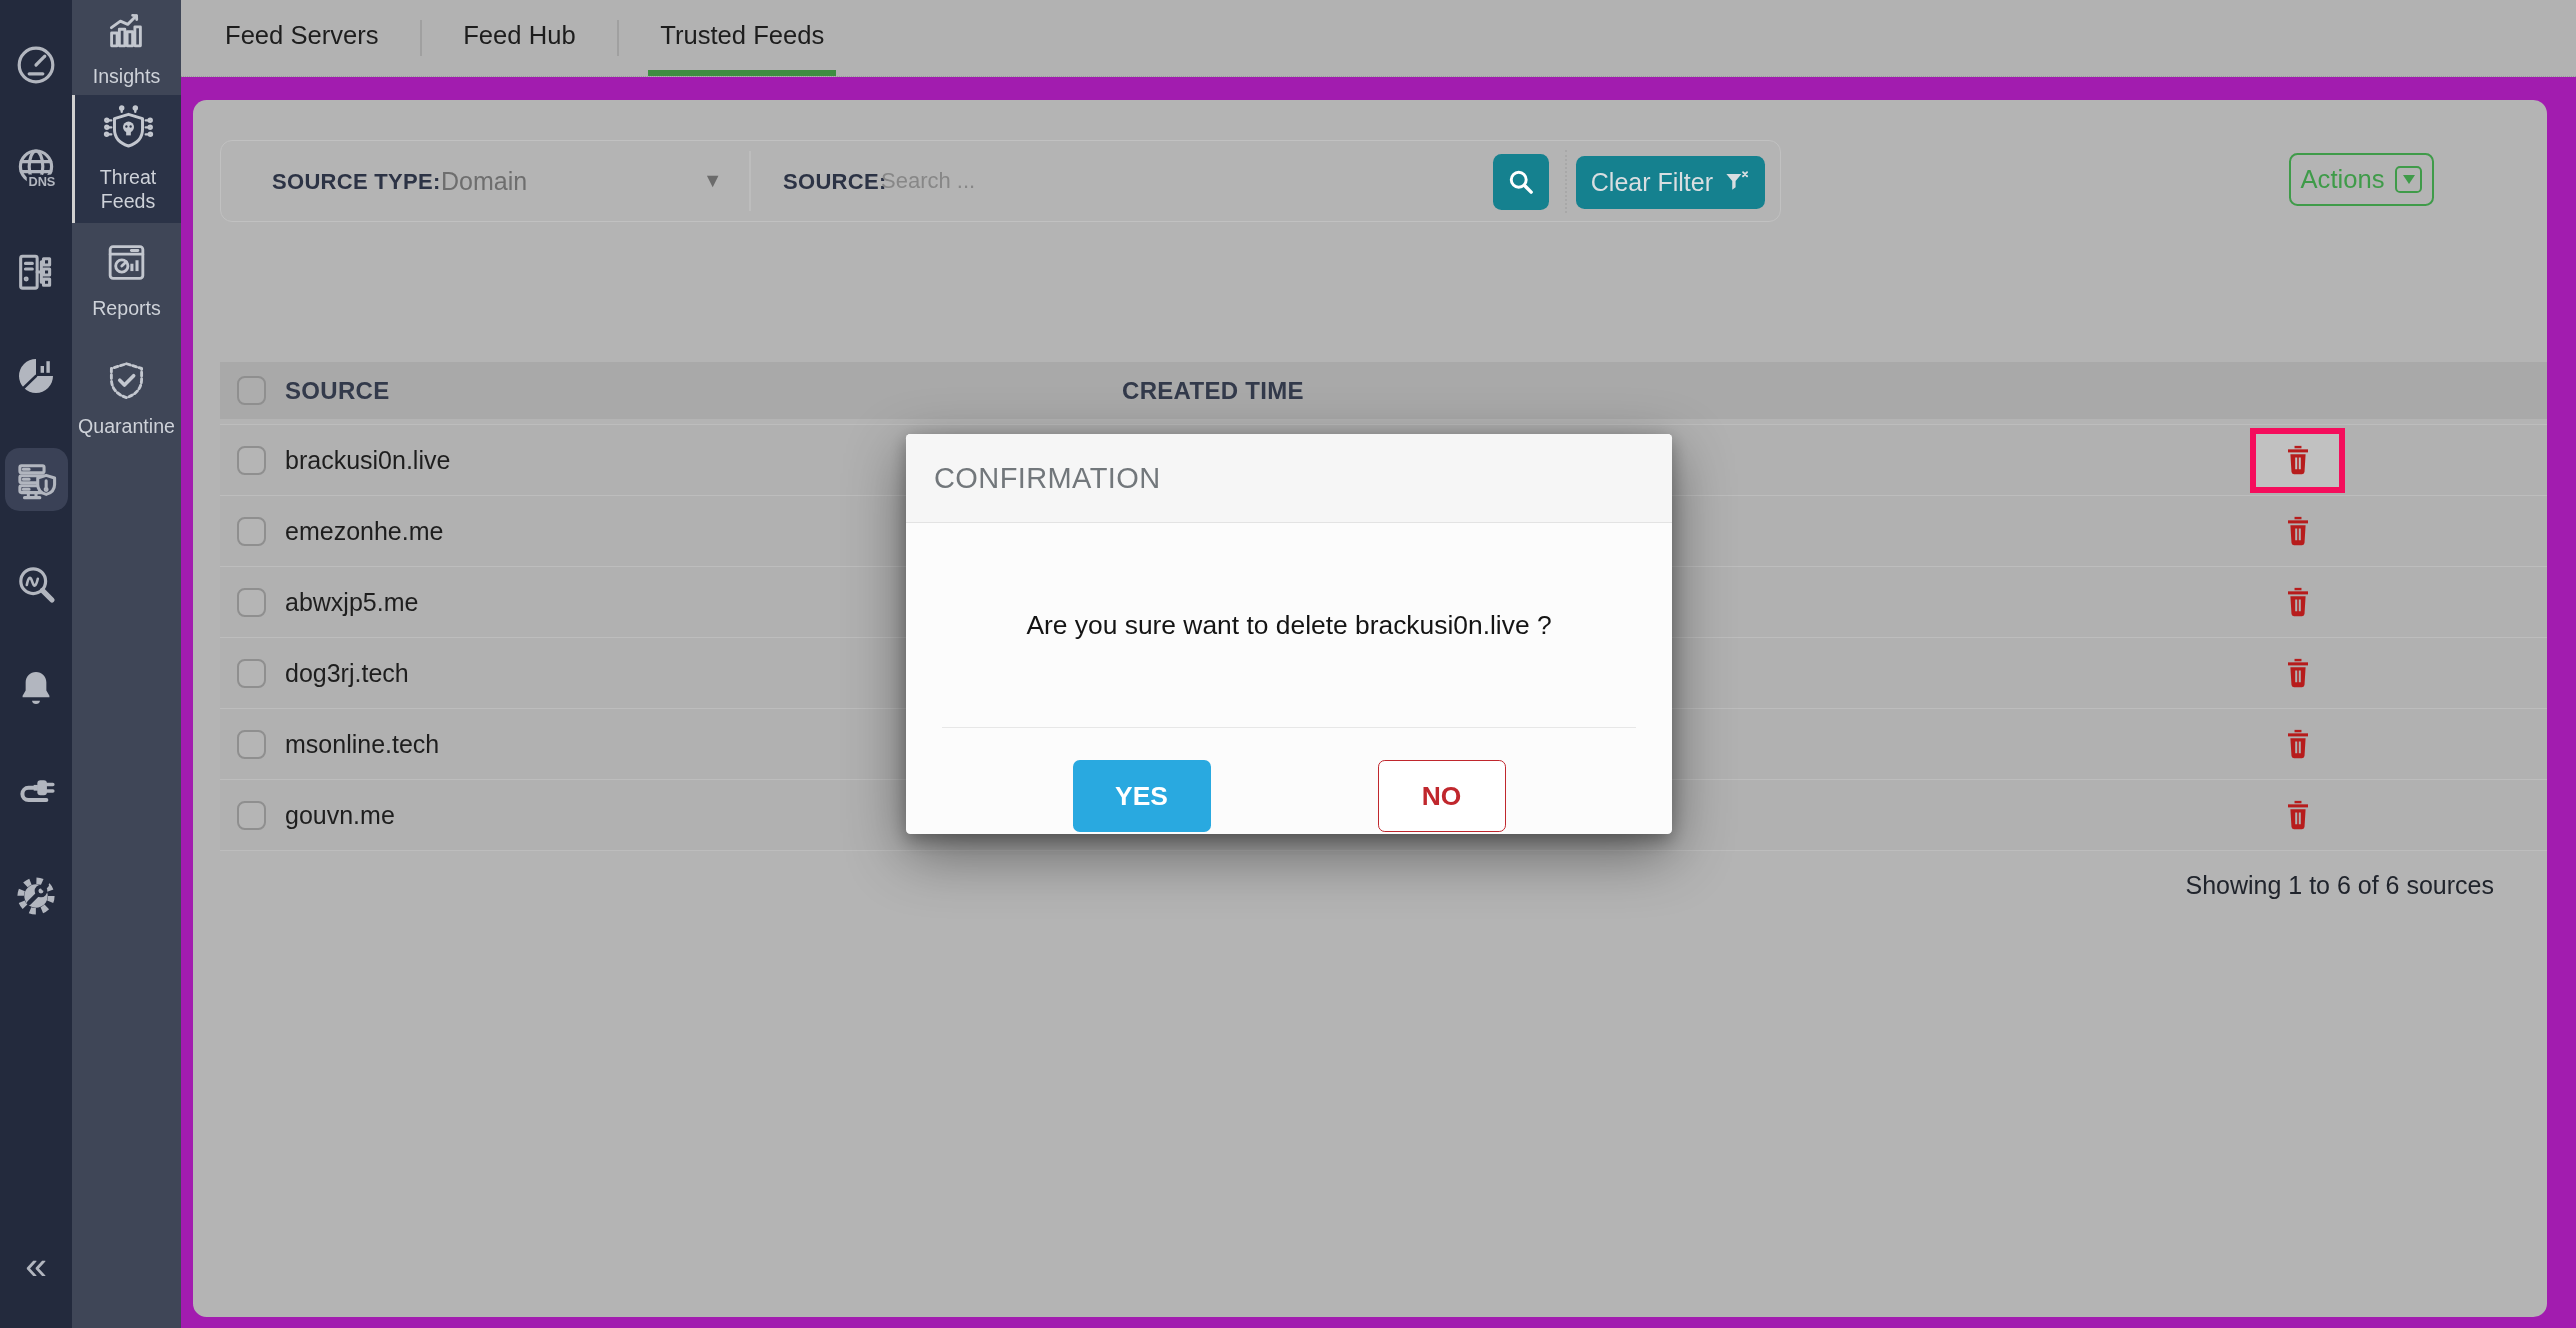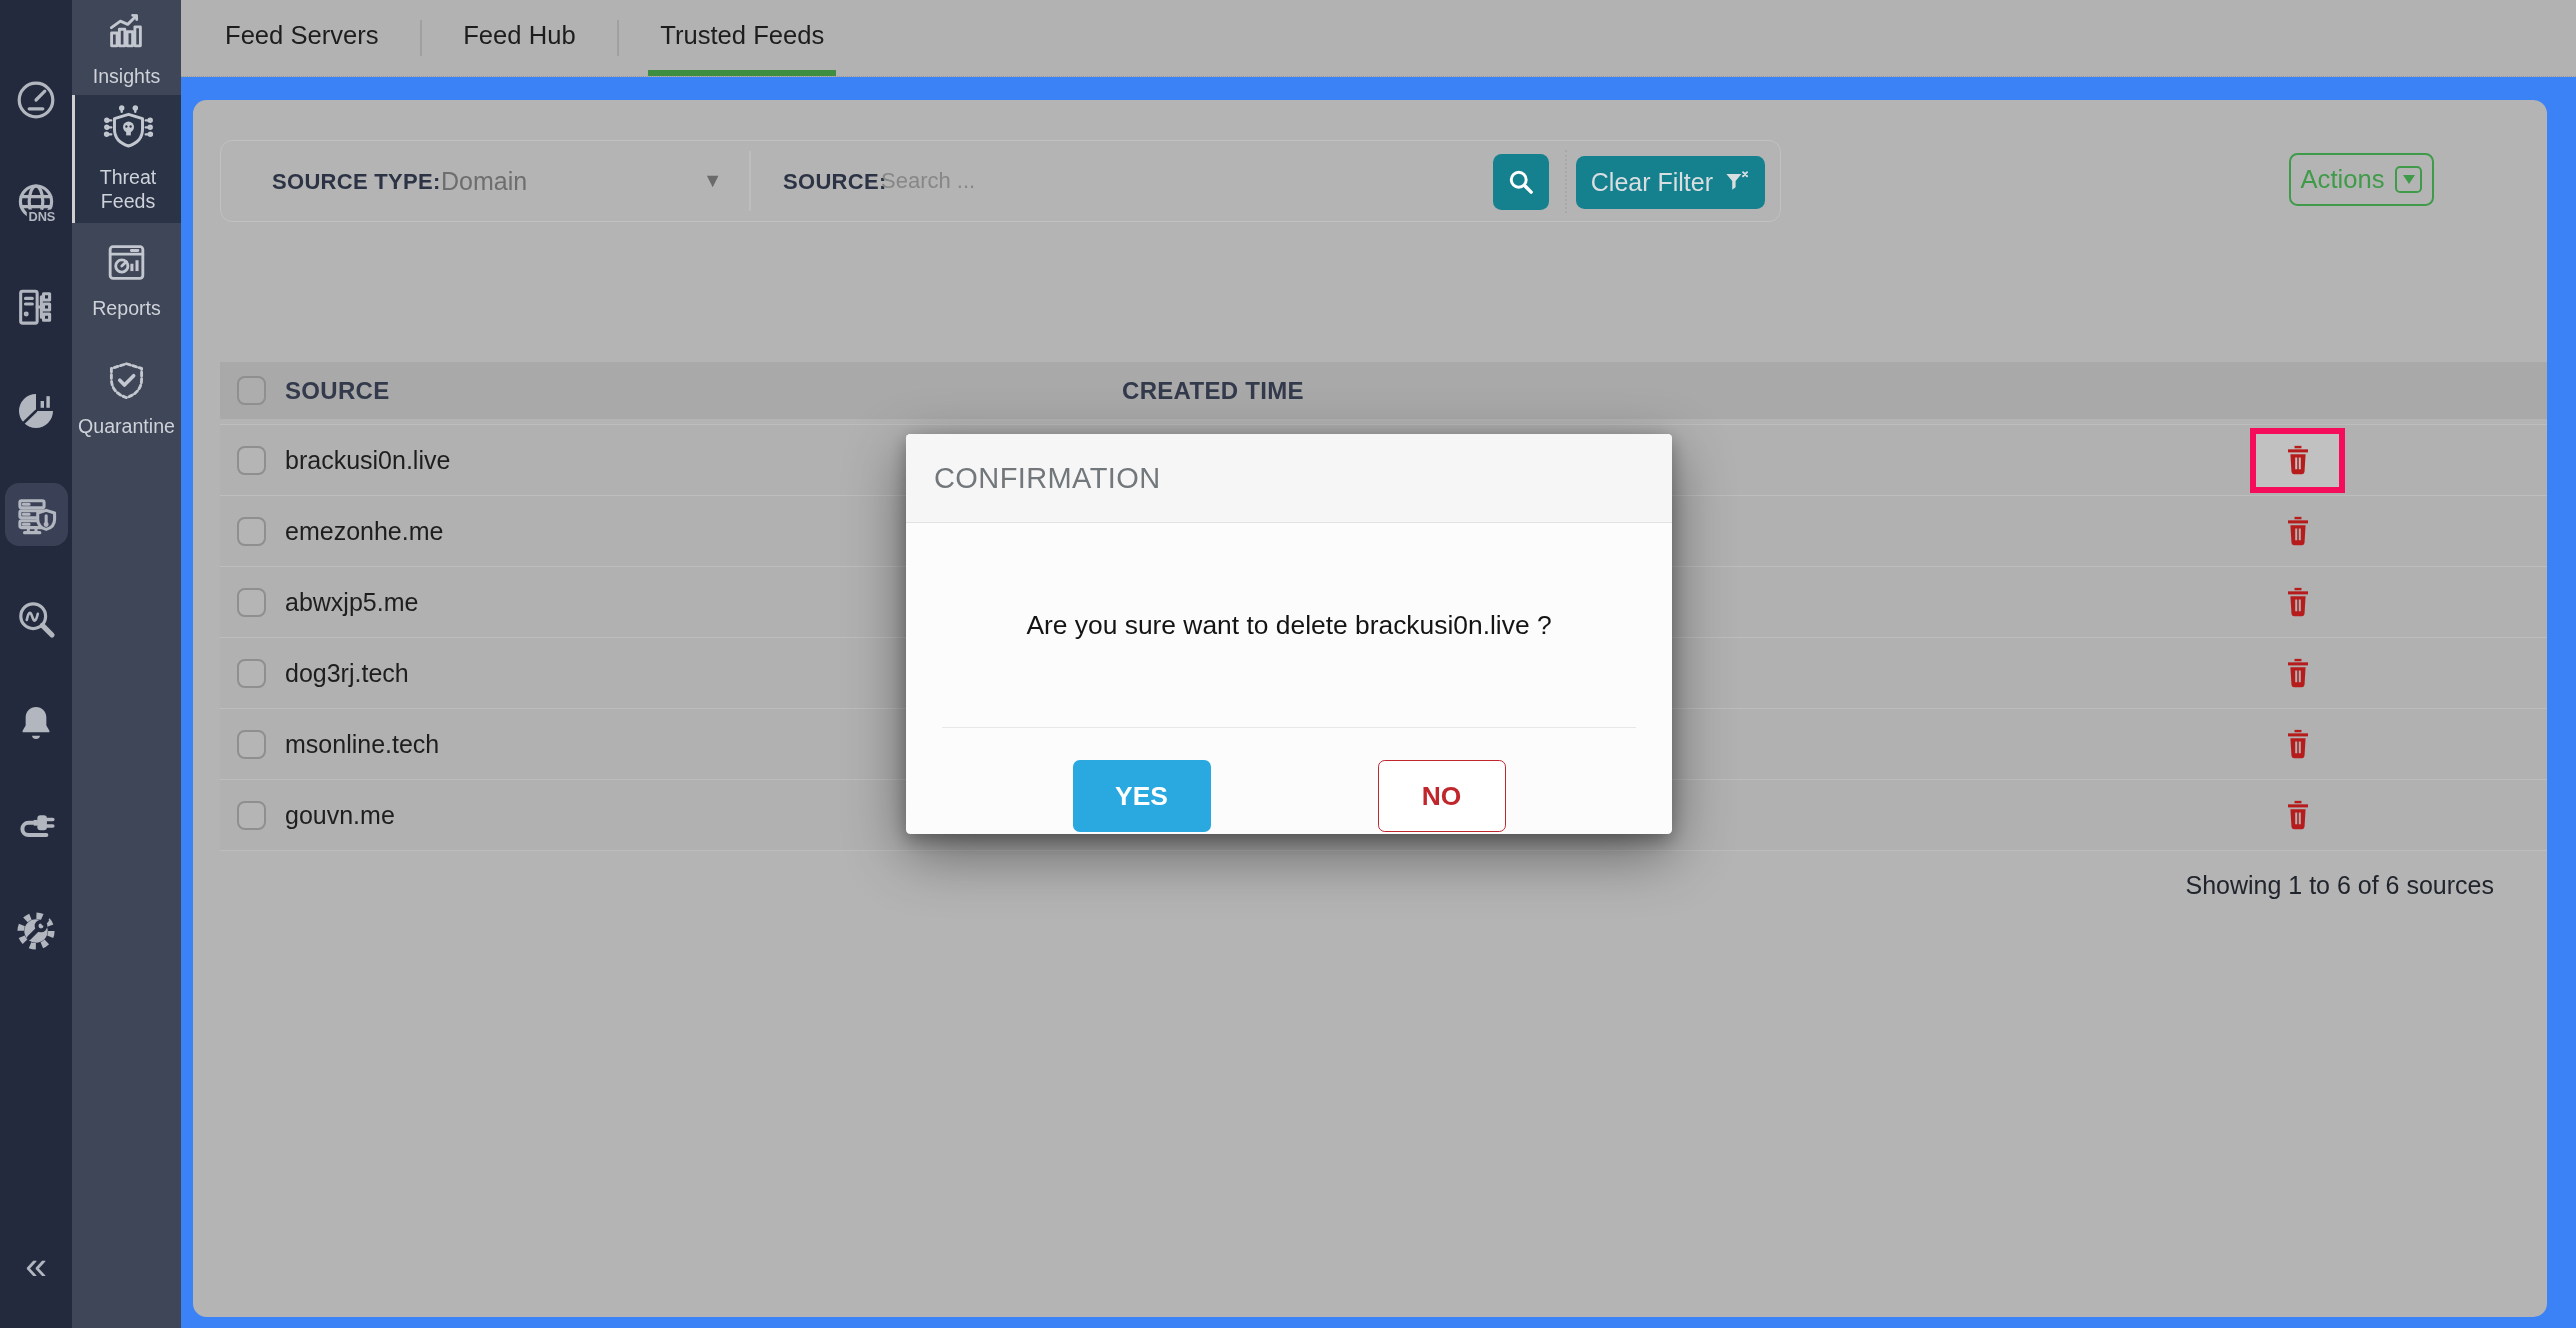"Feed Servers" .main { background: #3b82f6 -> #a21caf }
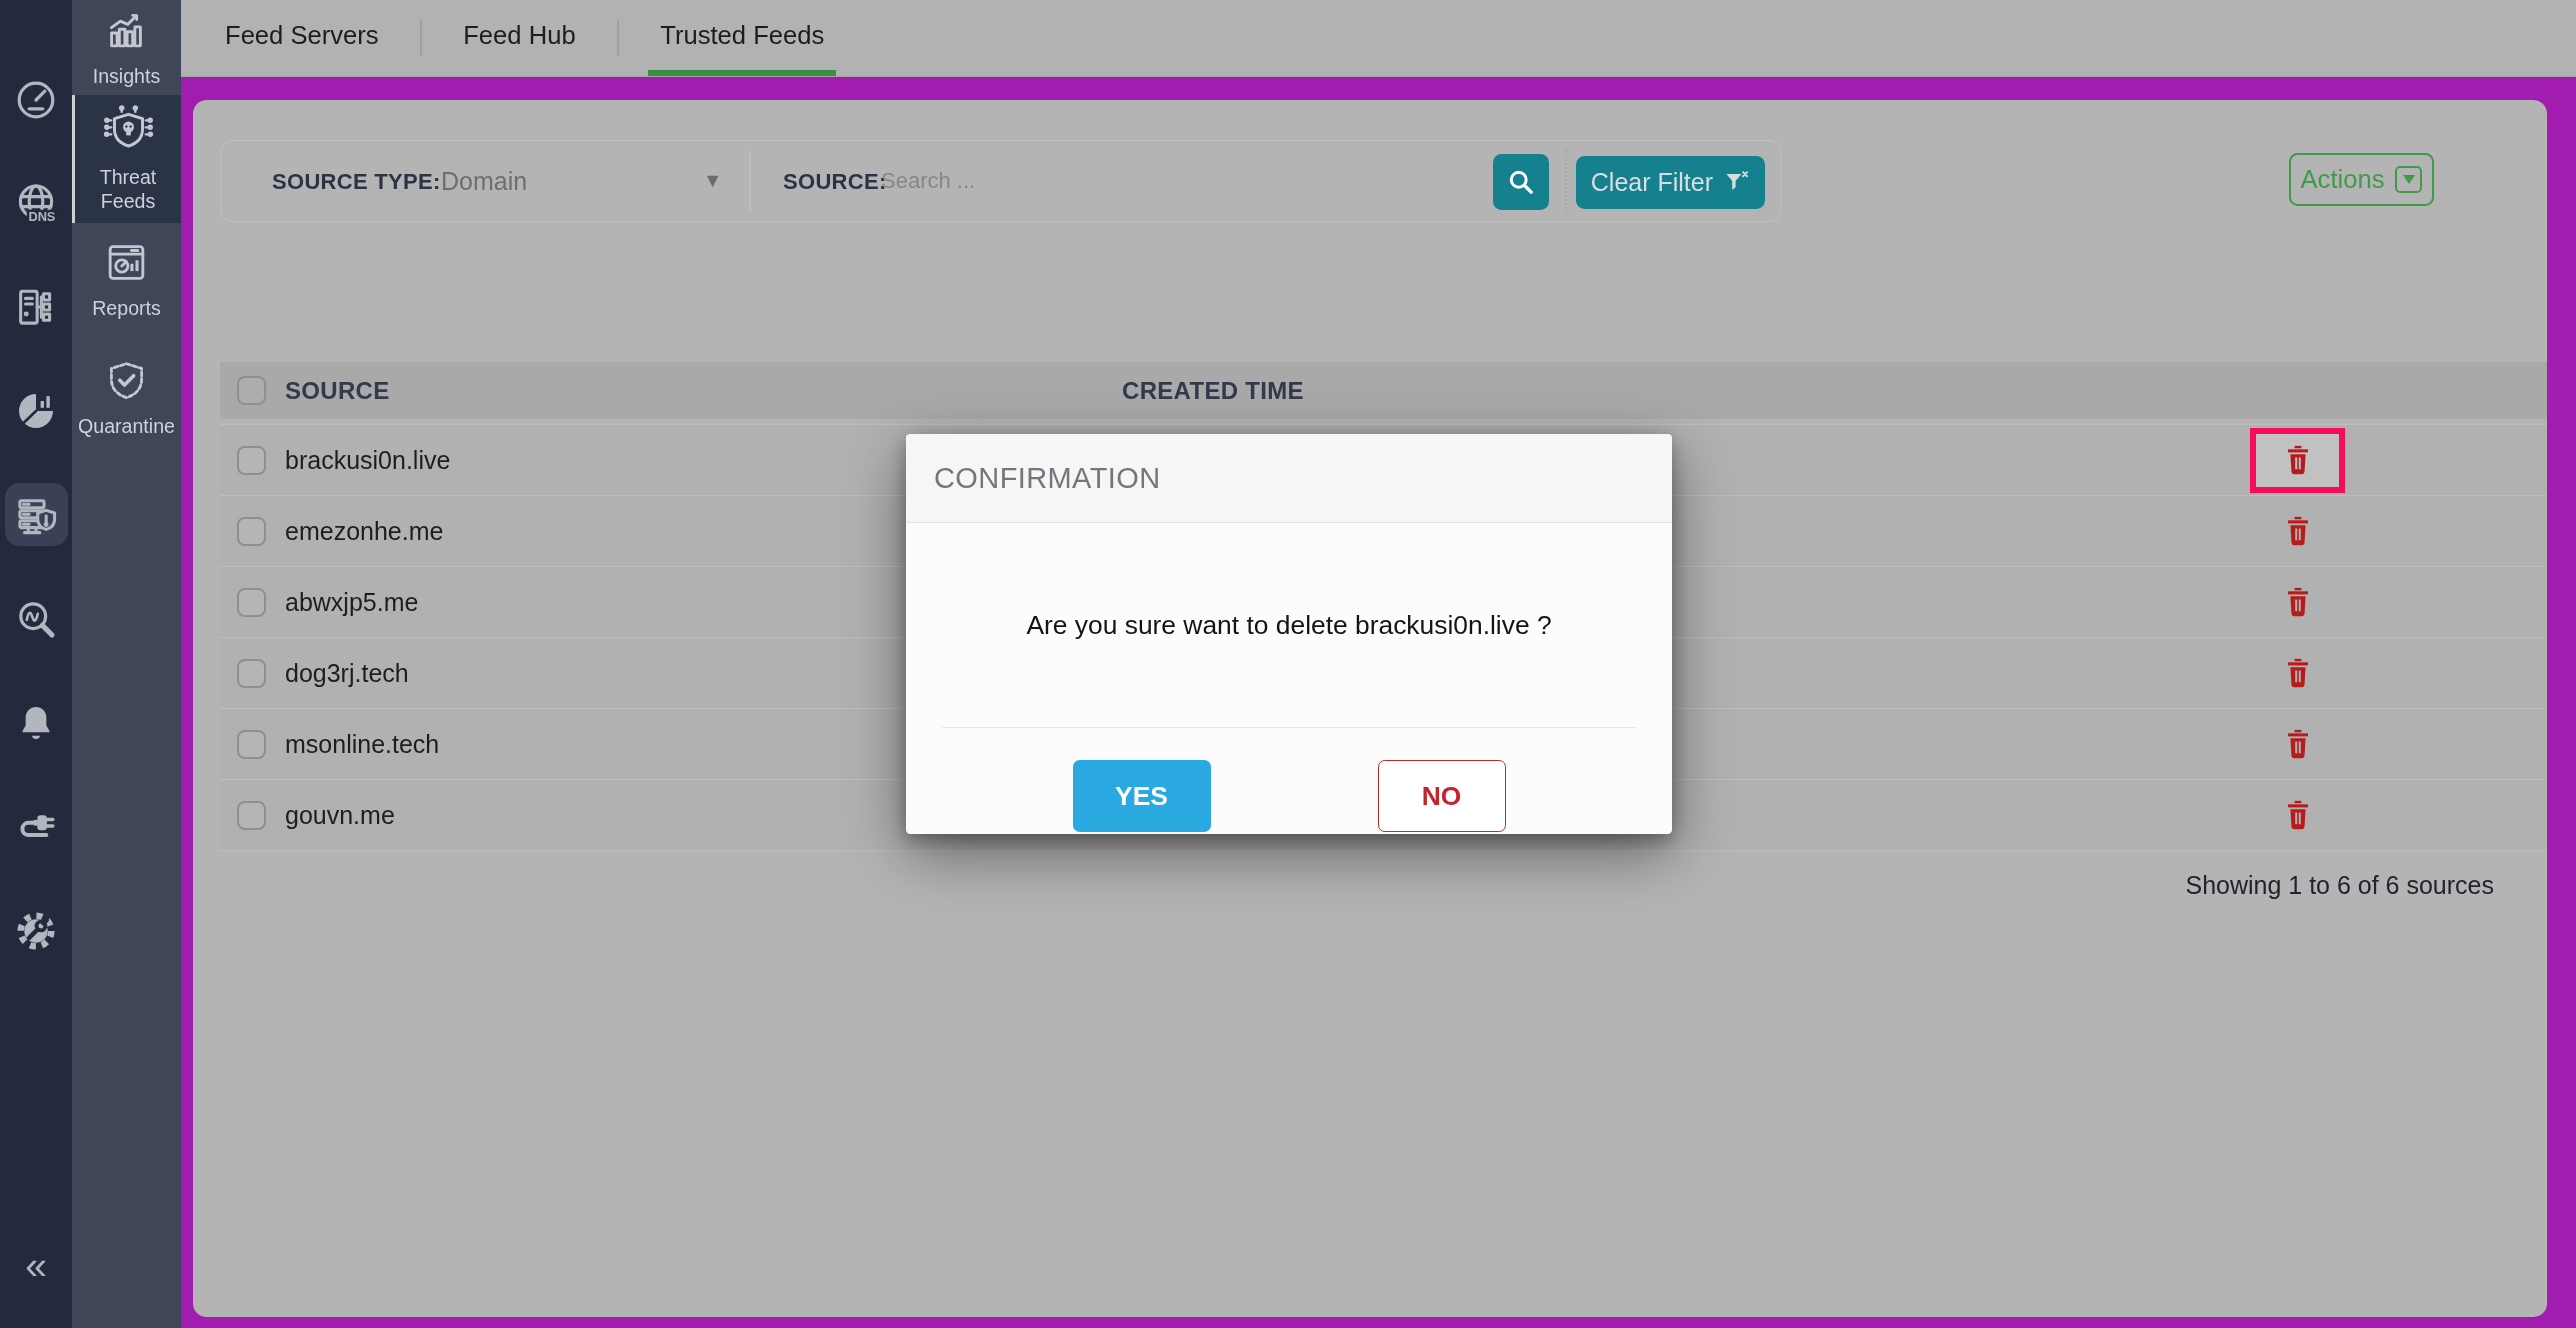"DNS" .rail { padding-top: 66px -> 31px }
